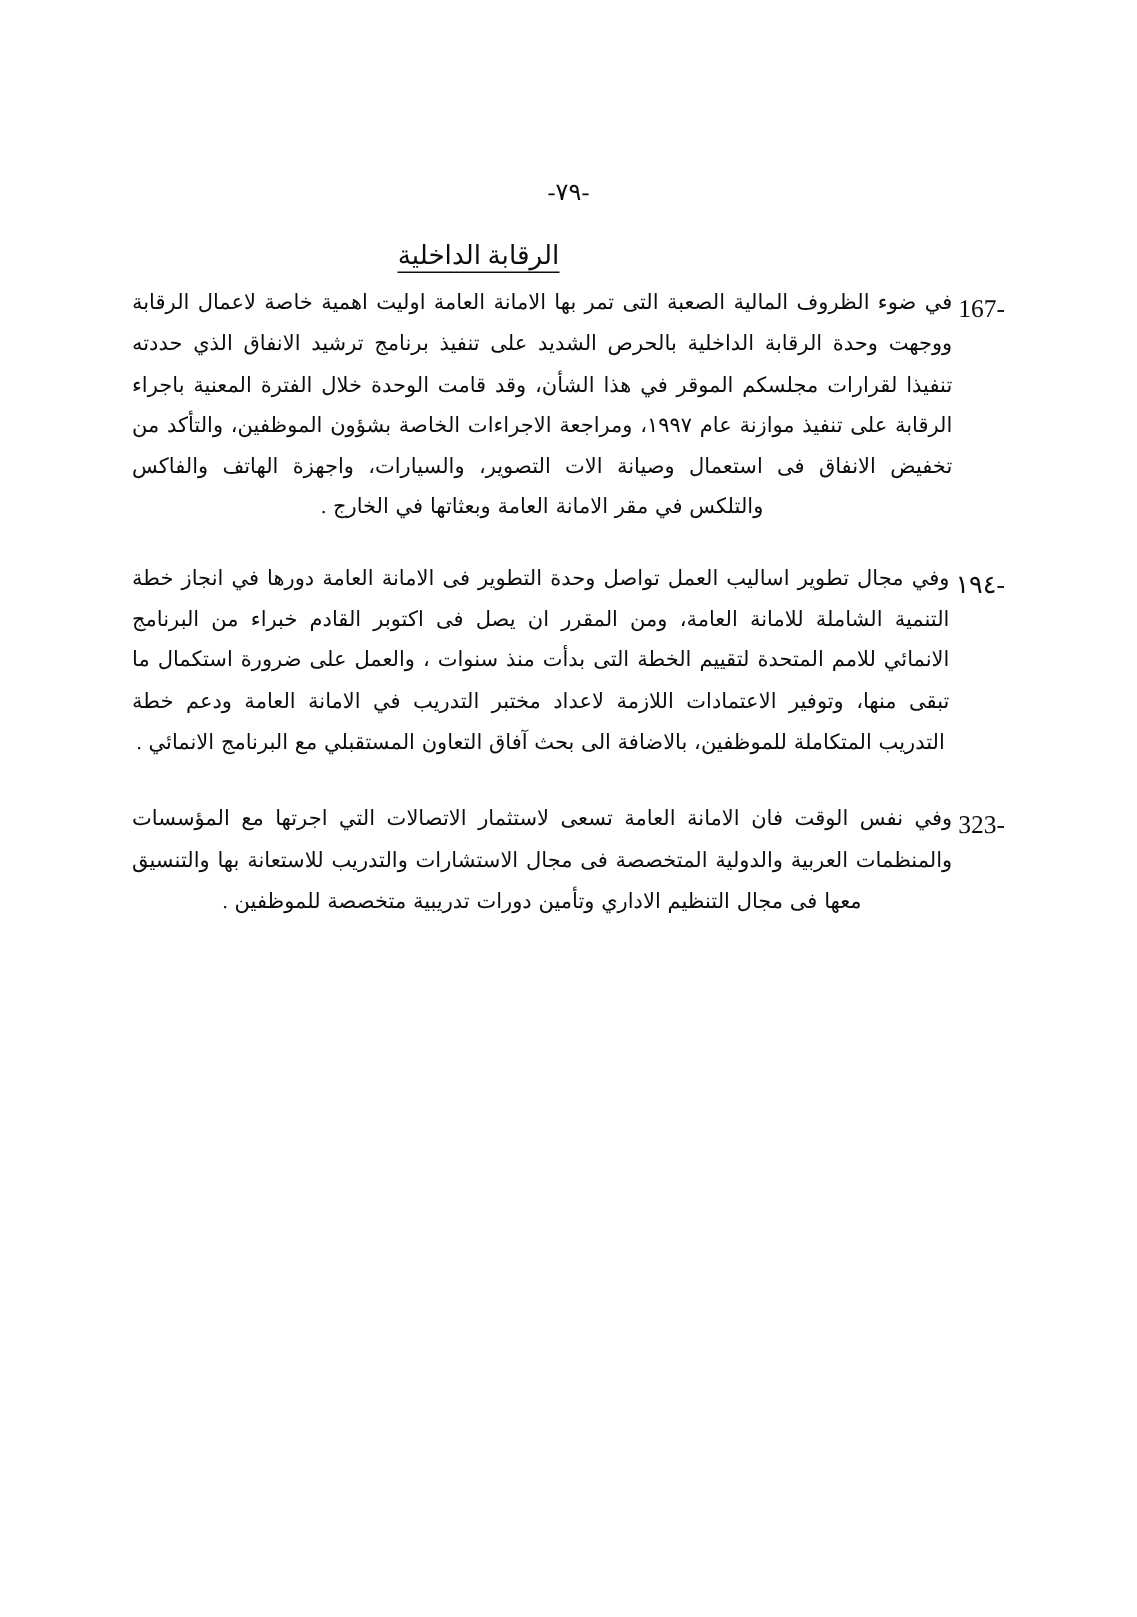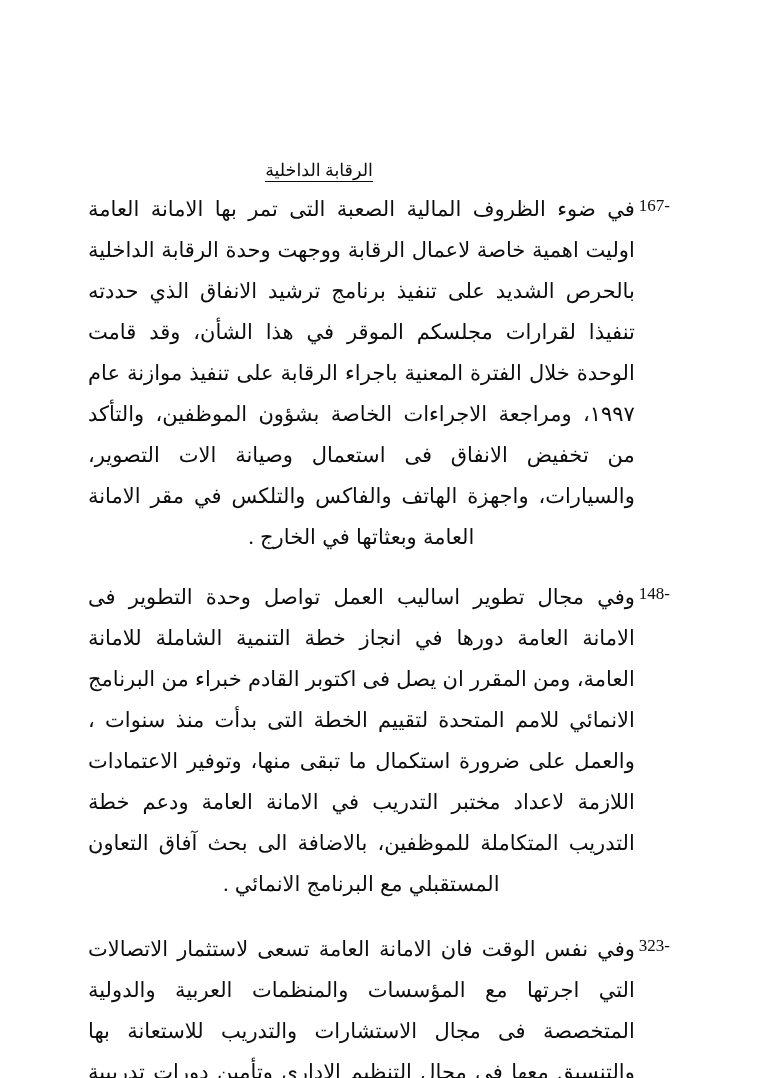"-٧٩-" div.page-number { html: none -> <div>-٧٩-</div> }
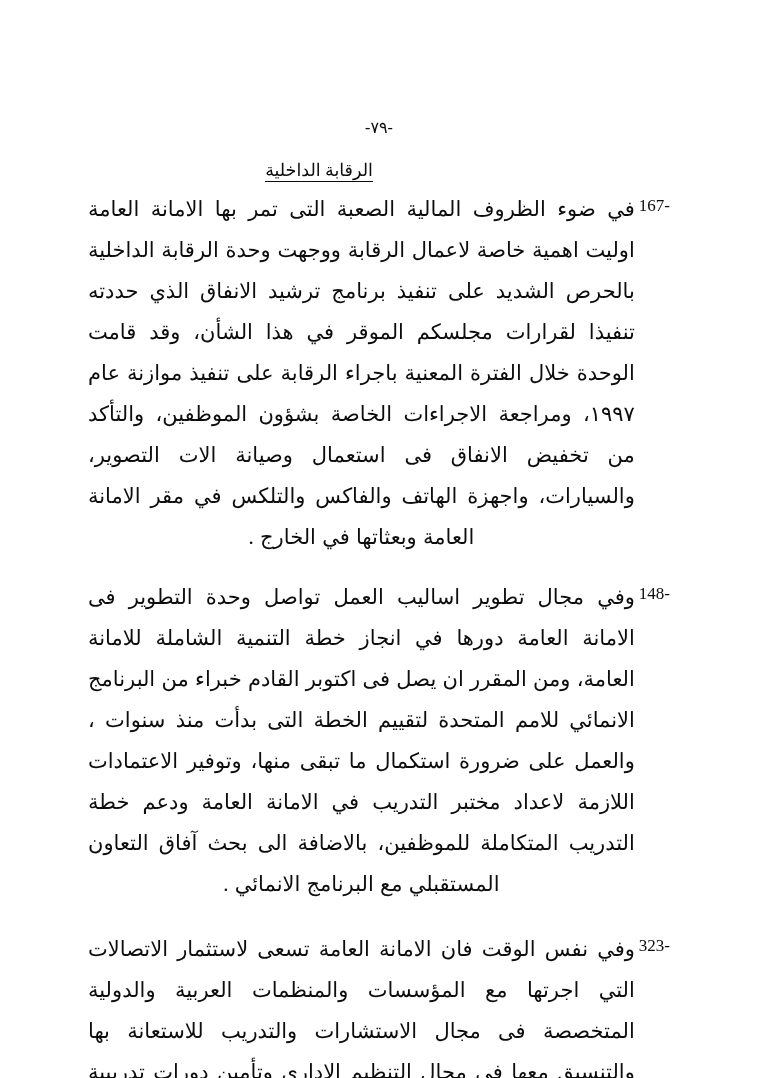"في ضوء الظروف المالية الصعبة" .para-body { font-size: 21px -> 14px }
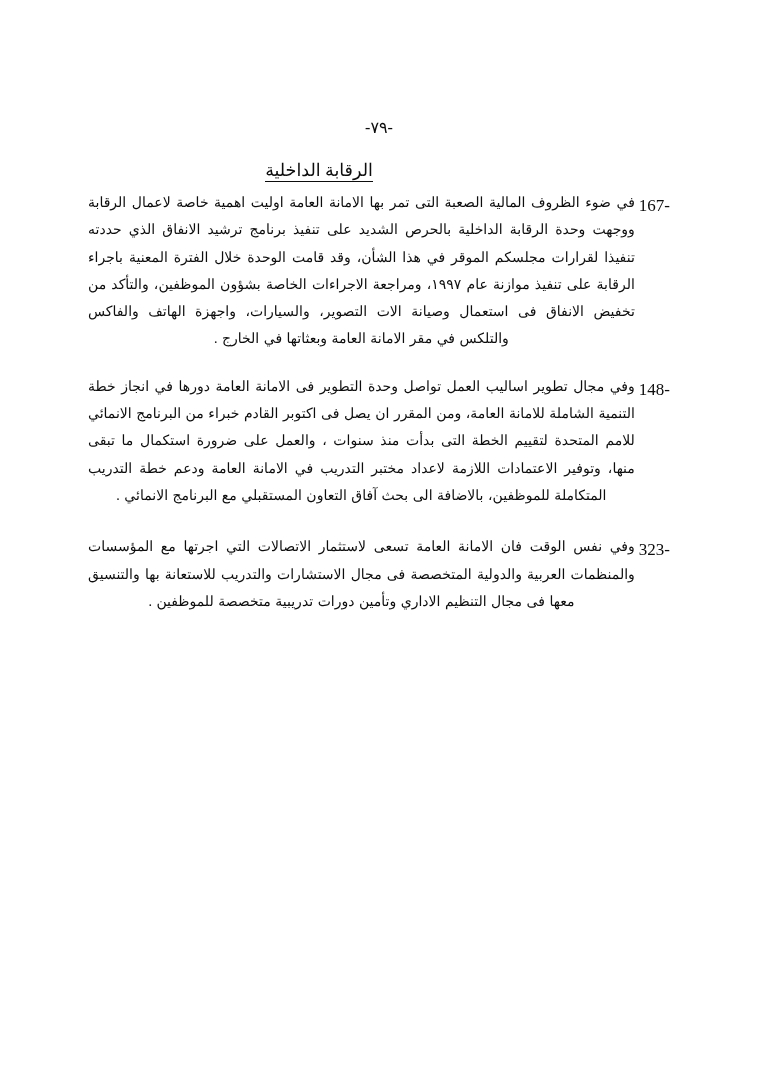"-148" div.para-num { text: -148 -> -١٩٤ }
